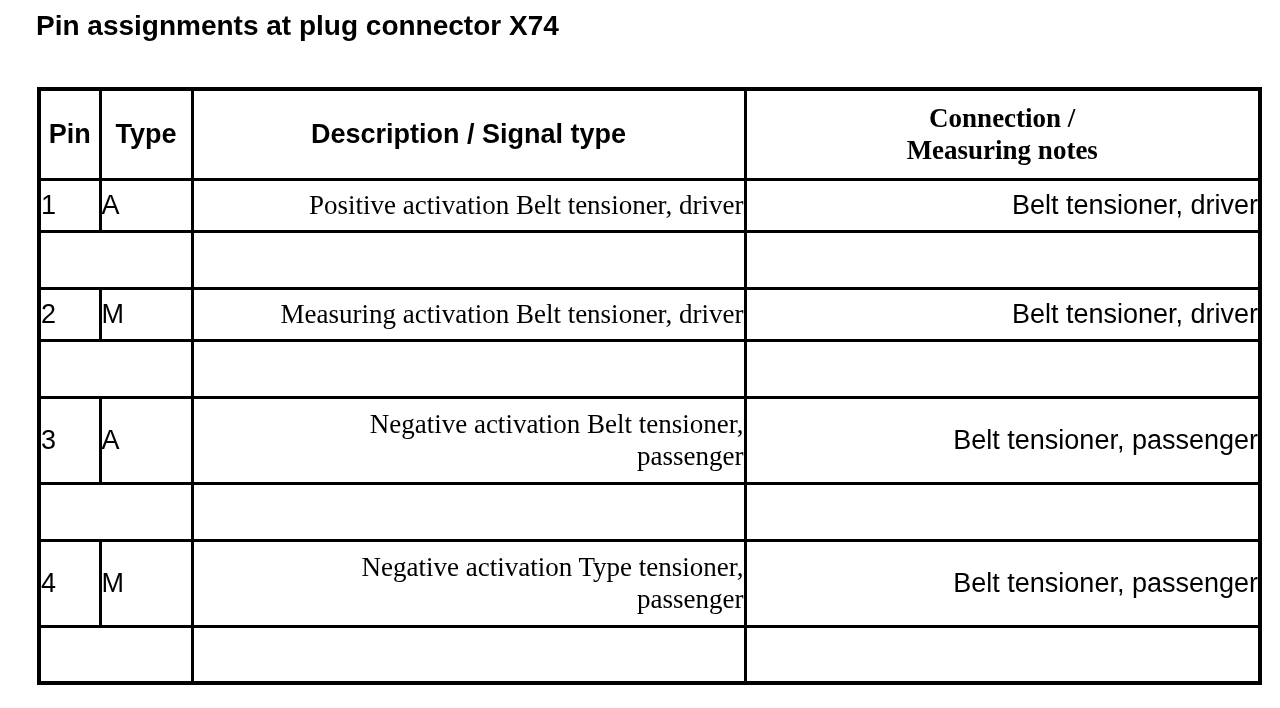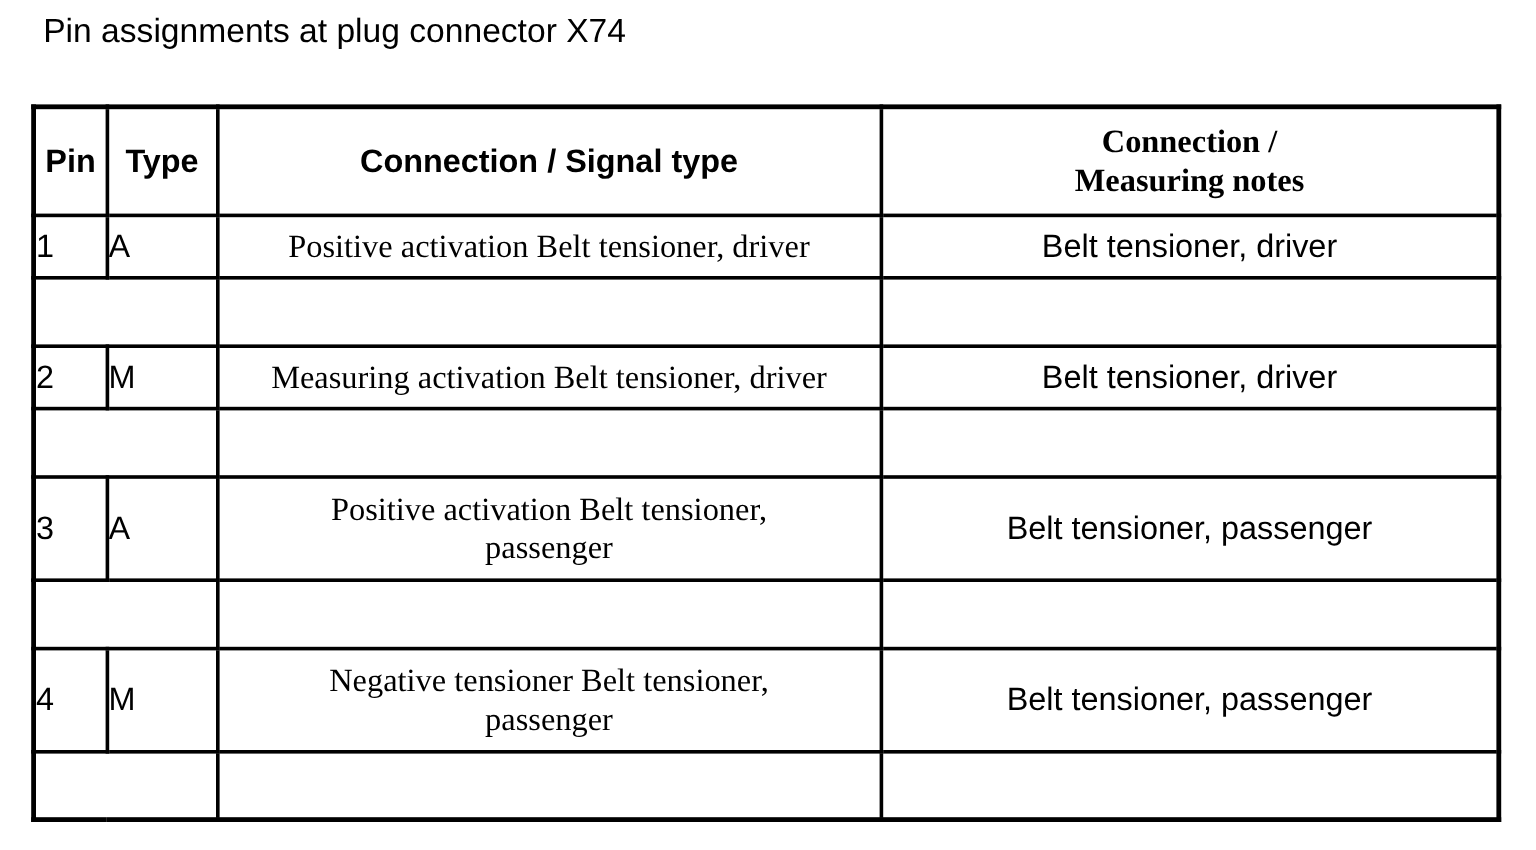"Pin assignments at plug connector" .doc-title { font-weight: normal -> bold }
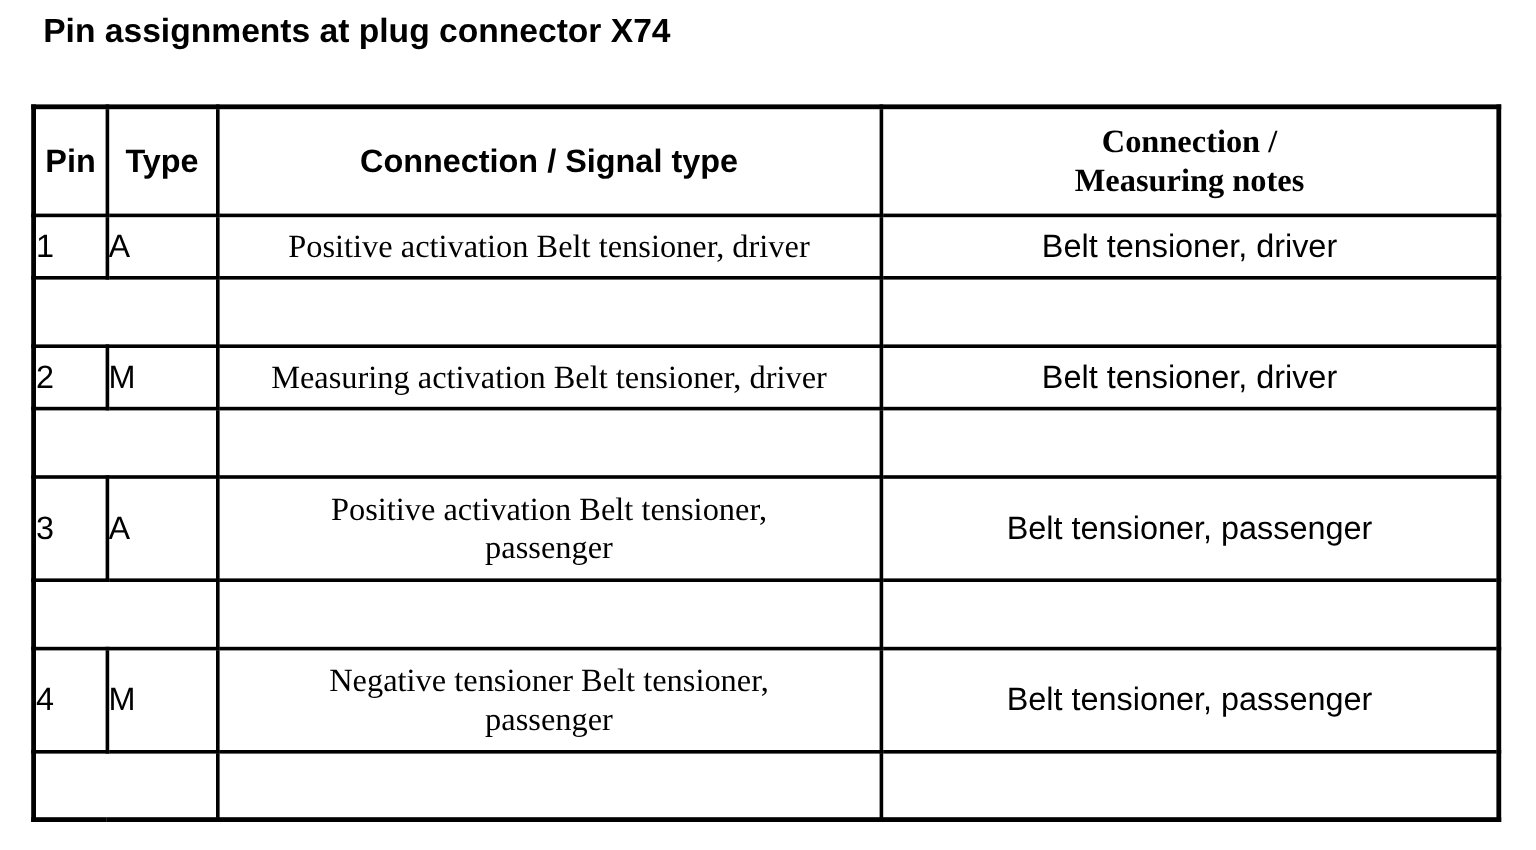"Pin" table.pin-table { left: 26px -> 37px }
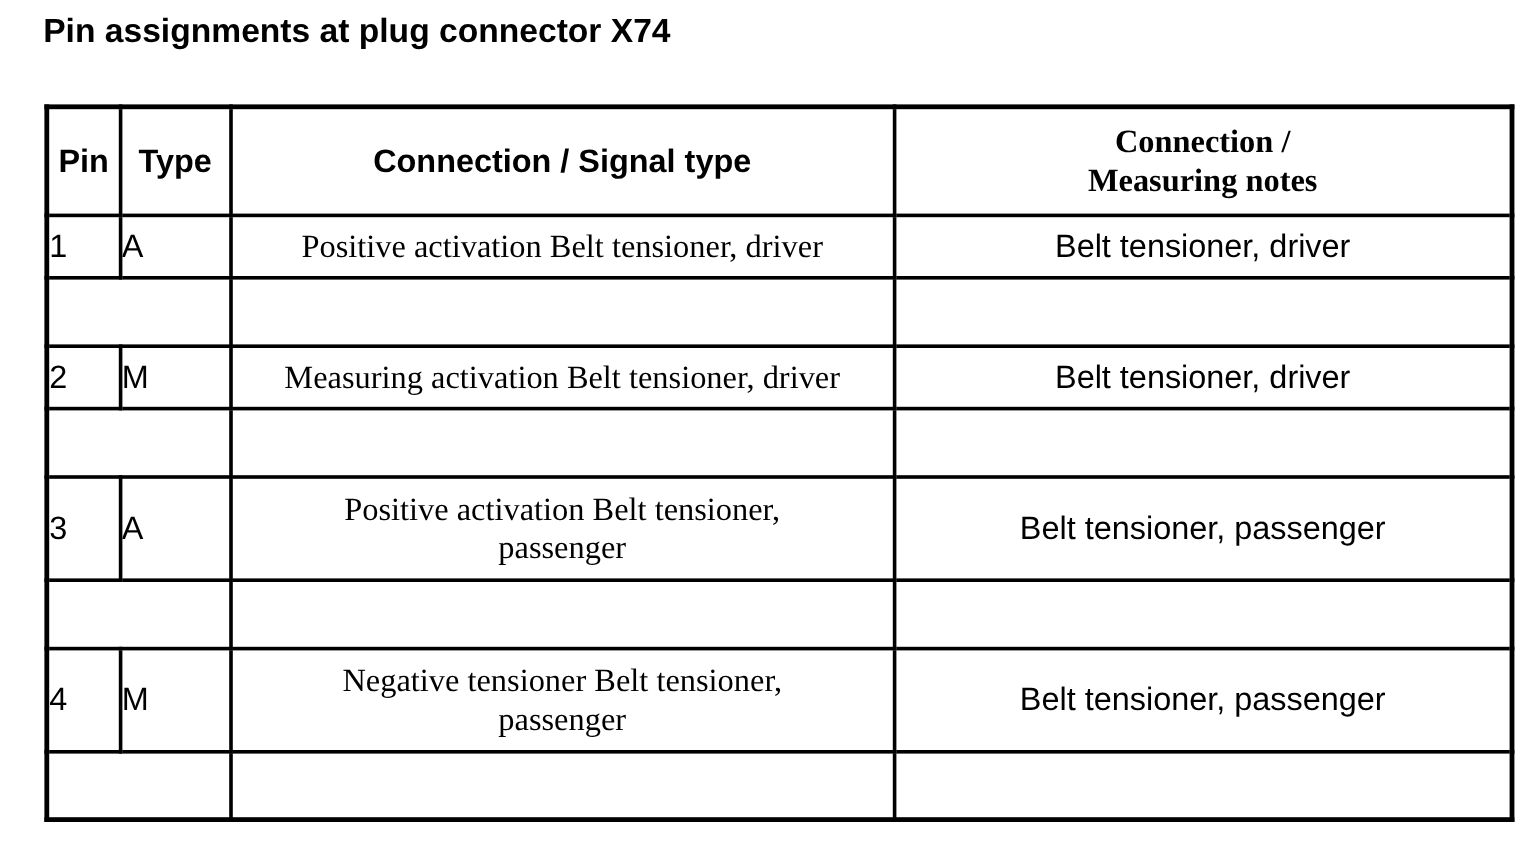"Connection / Signal type" th.h-desc { text: Connection -> Description }
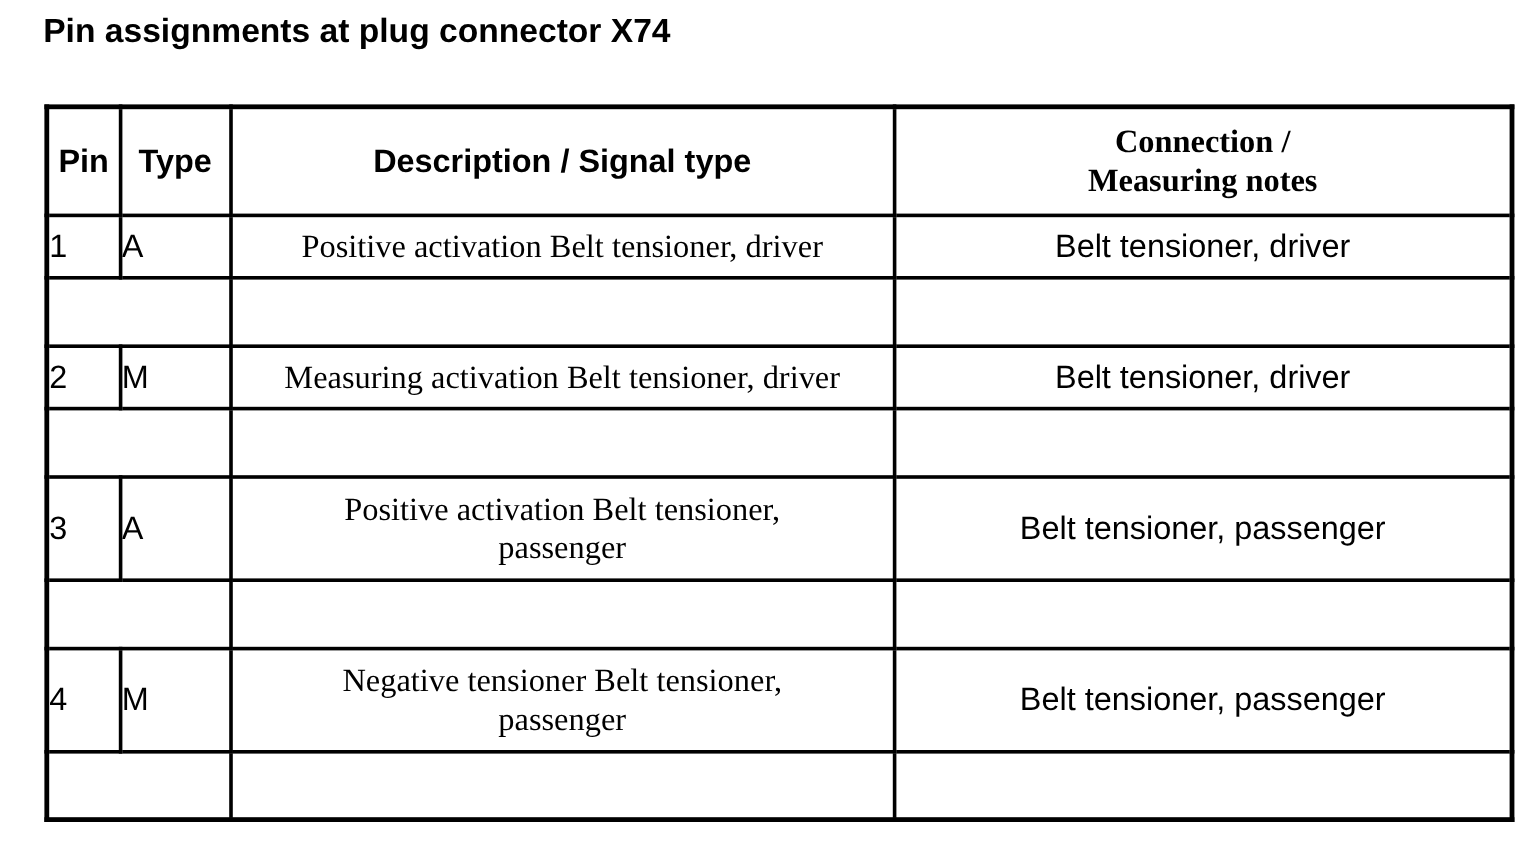"Positive activation Belt tensioner," td.c-desc, td.c-conn { text-align: center -> right }
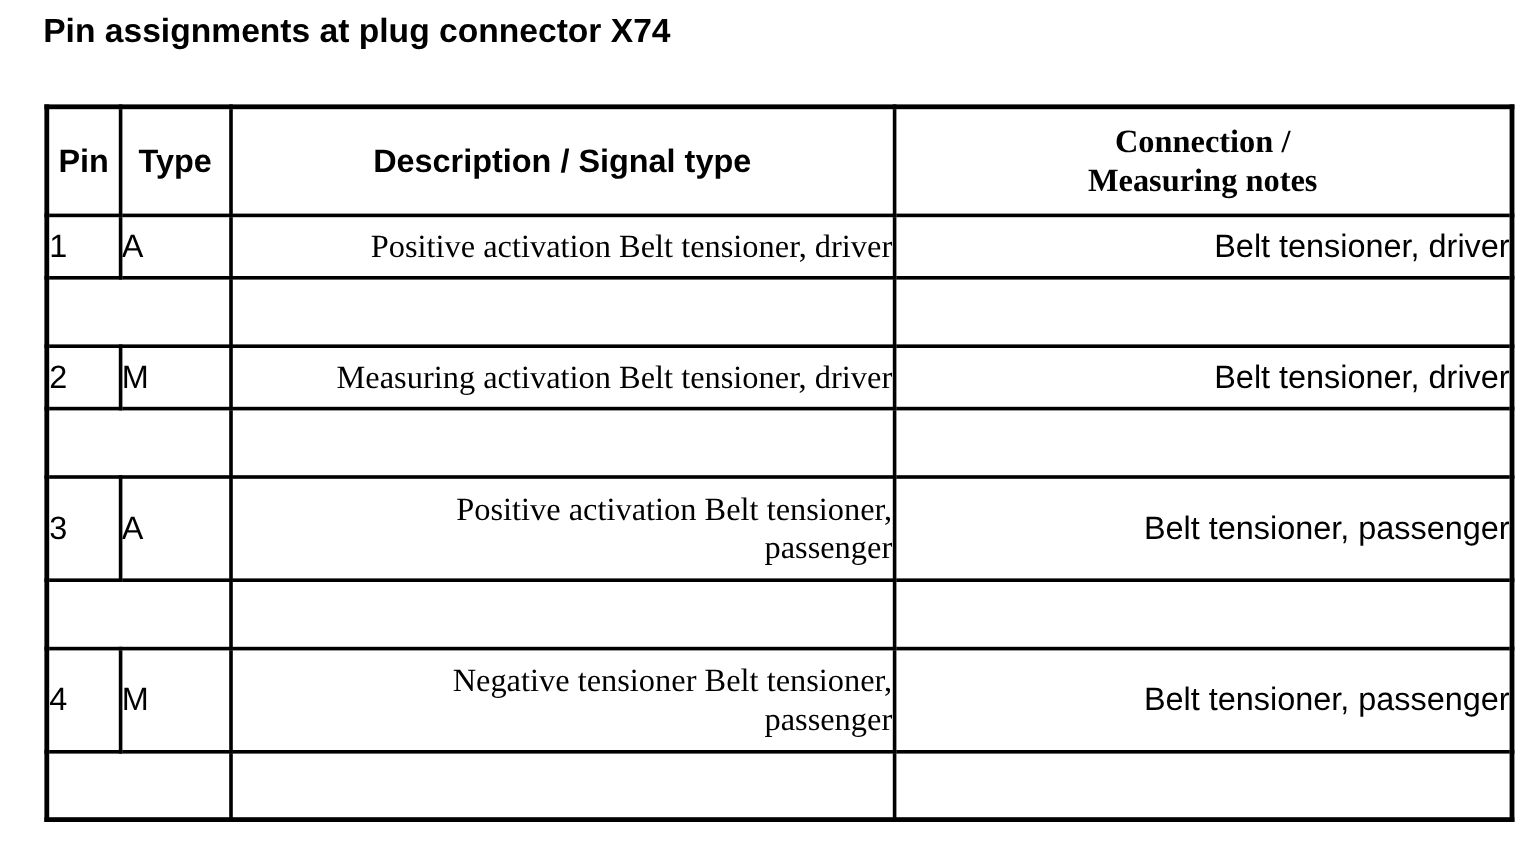"Positive activation Belt tensioner," td.c-desc { text: Positive -> Negative }
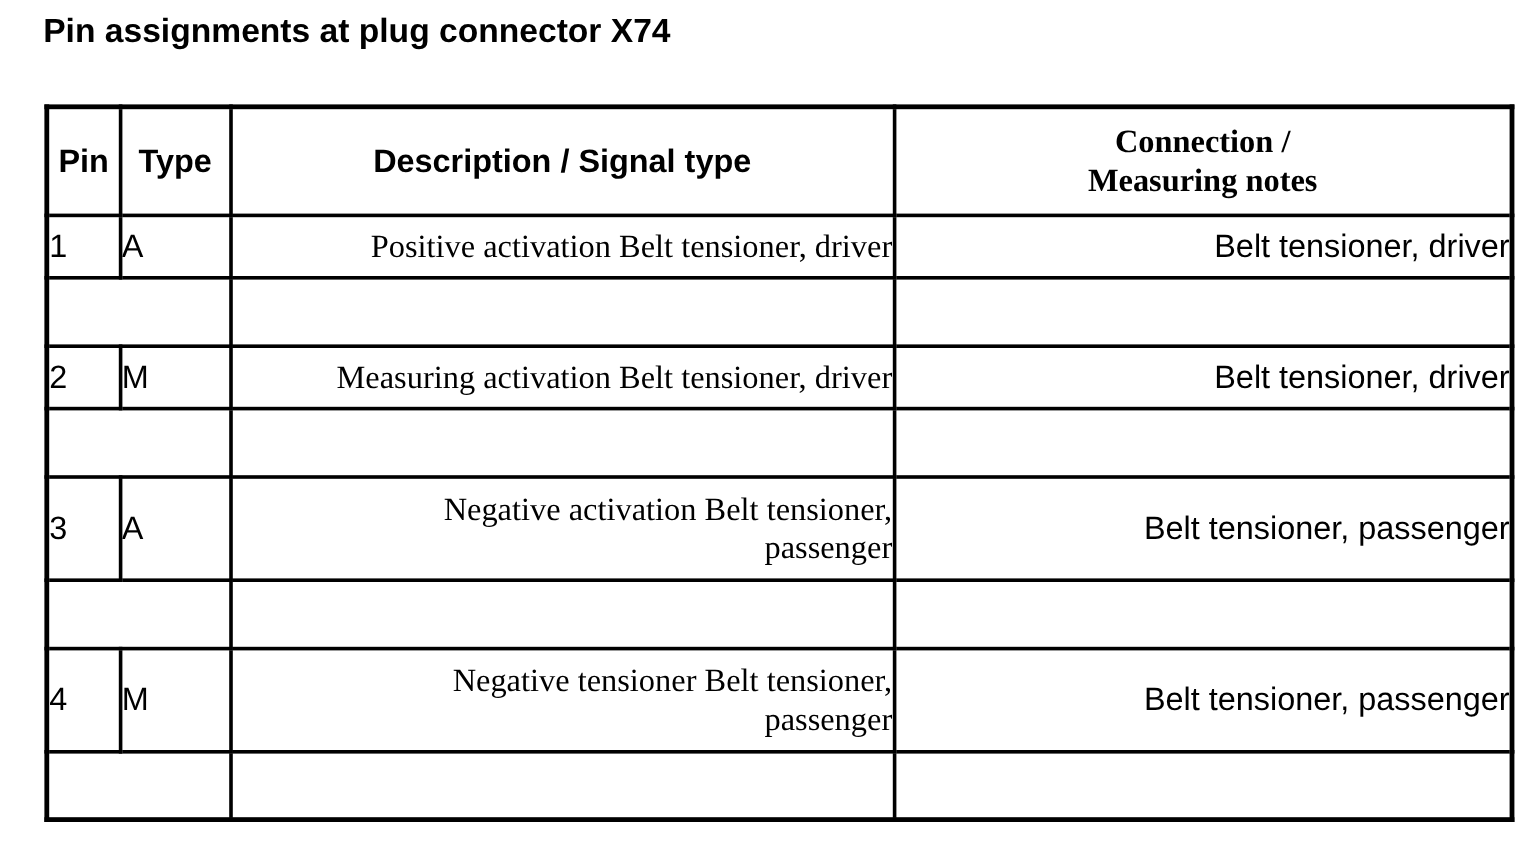"Negative tensioner Belt tensioner," td.c-desc { text: tensioner Belt -> activation Type }
